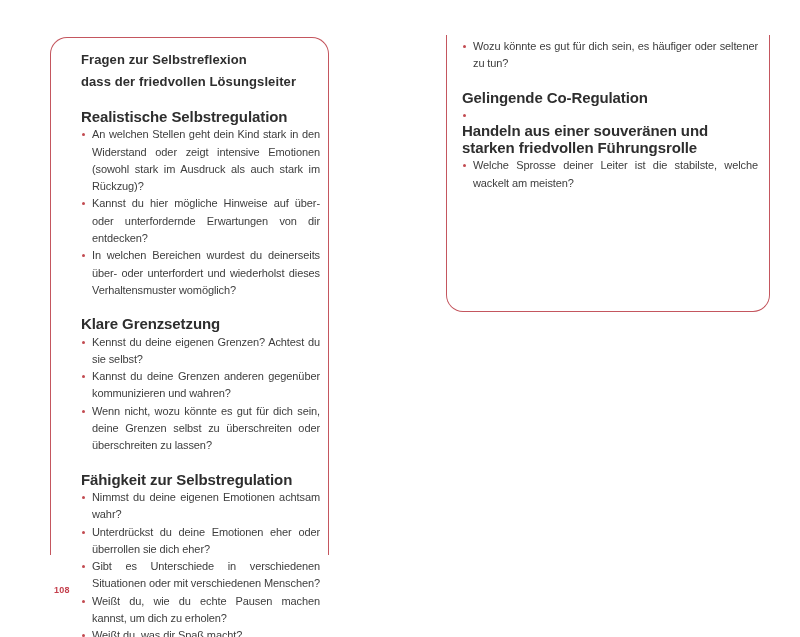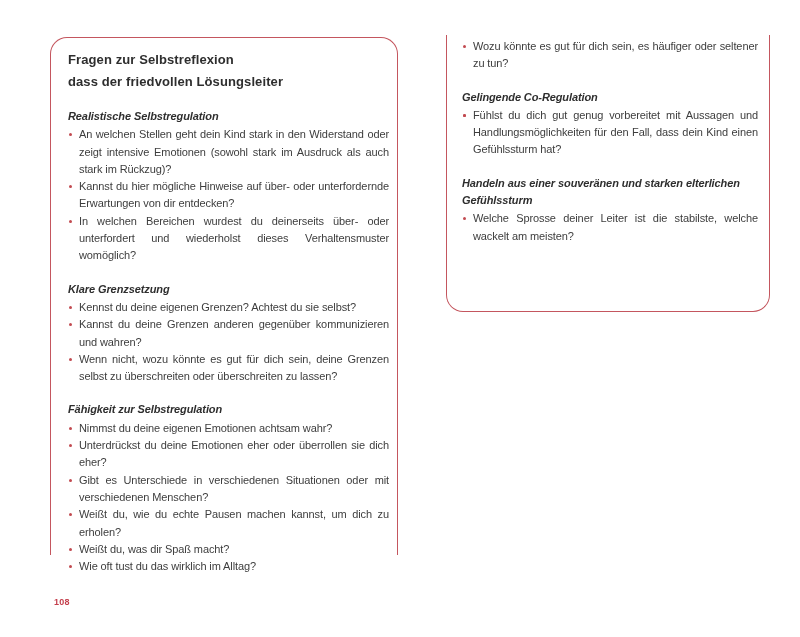"Fragen zur Selbstreflexion" .frame-left { padding: 11px 8px 0 17px -> 11px 8px 0 30px; width: 348px -> 279px }
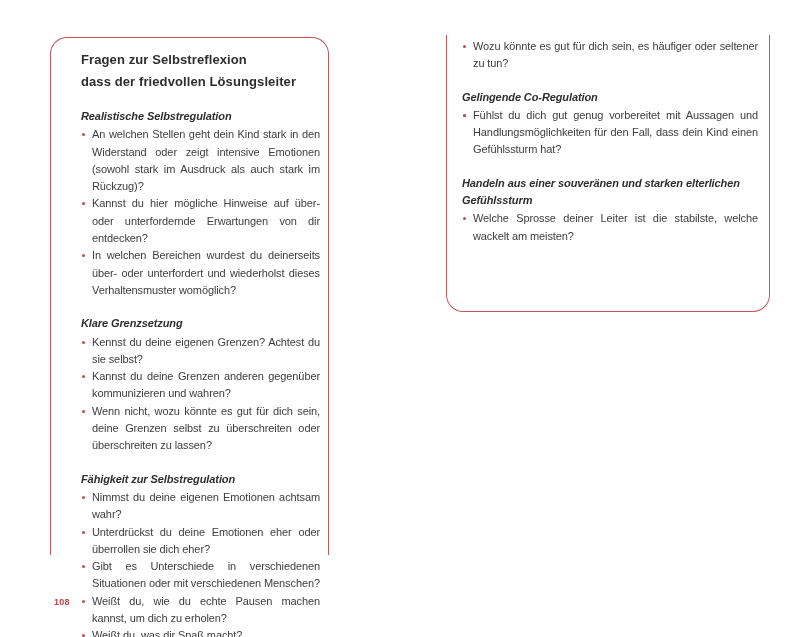"Gelingende Co-Regulation" .section-heading { font-size: 11px -> 15px; font-style: italic -> none }
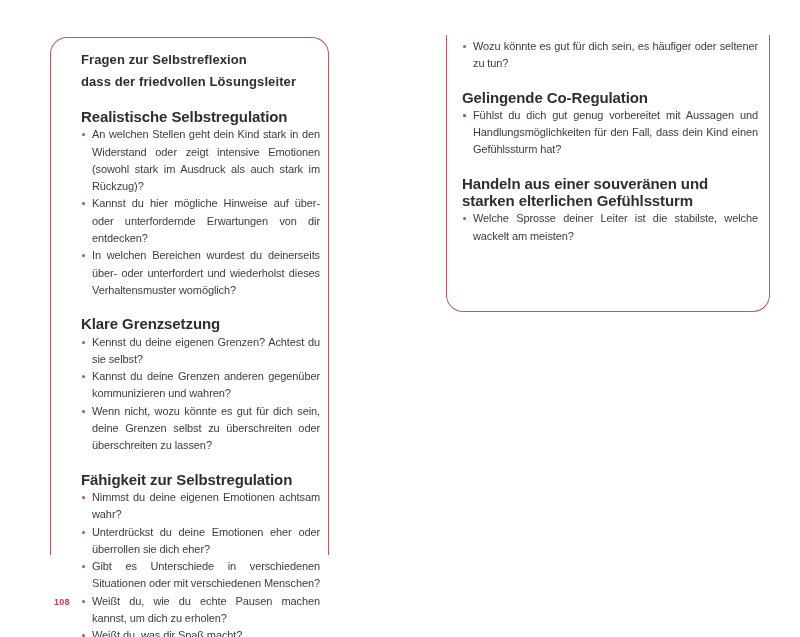"Fühlst du dich gut genug" div.bullet-item { html: <div> <span></span> <span>Fühlst du dich gut genug vorbereitet mit Aussagen und Handlungsmöglichkeiten für den Fall, dass dein Kind einen Gefühlssturm hat?</span> </div> -> none }
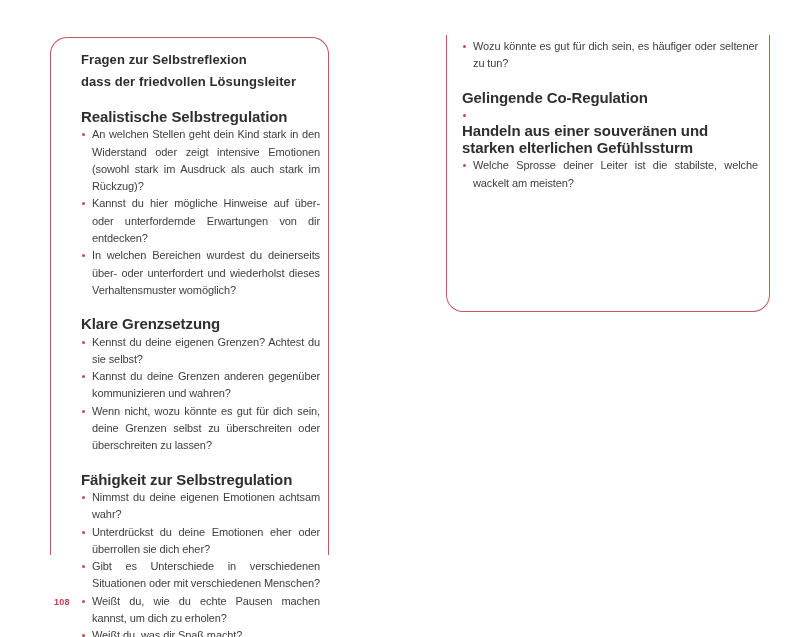"Handeln aus einer souveränen und" div.section-heading { text: elterlichen Gefühlssturm -> friedvollen Führungsrolle }
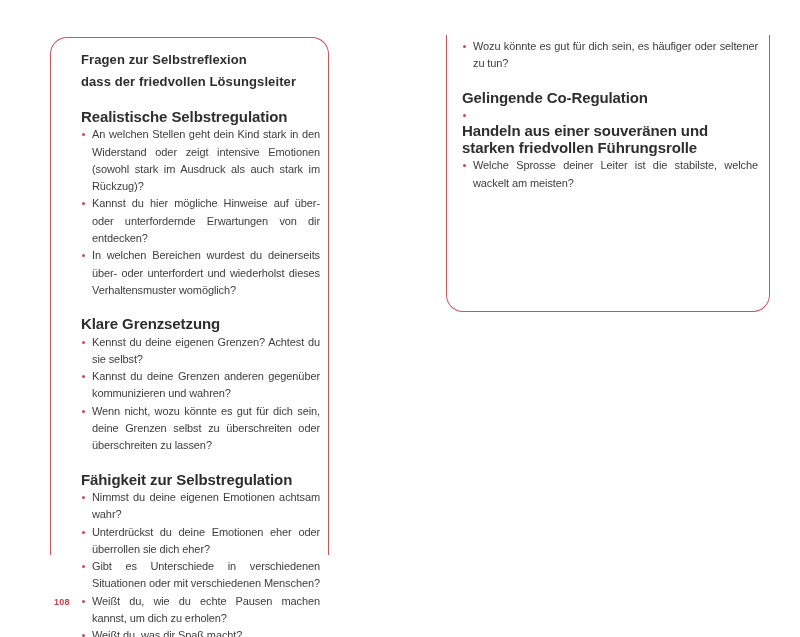"108" .page-number { margin-top: 12px -> none }
